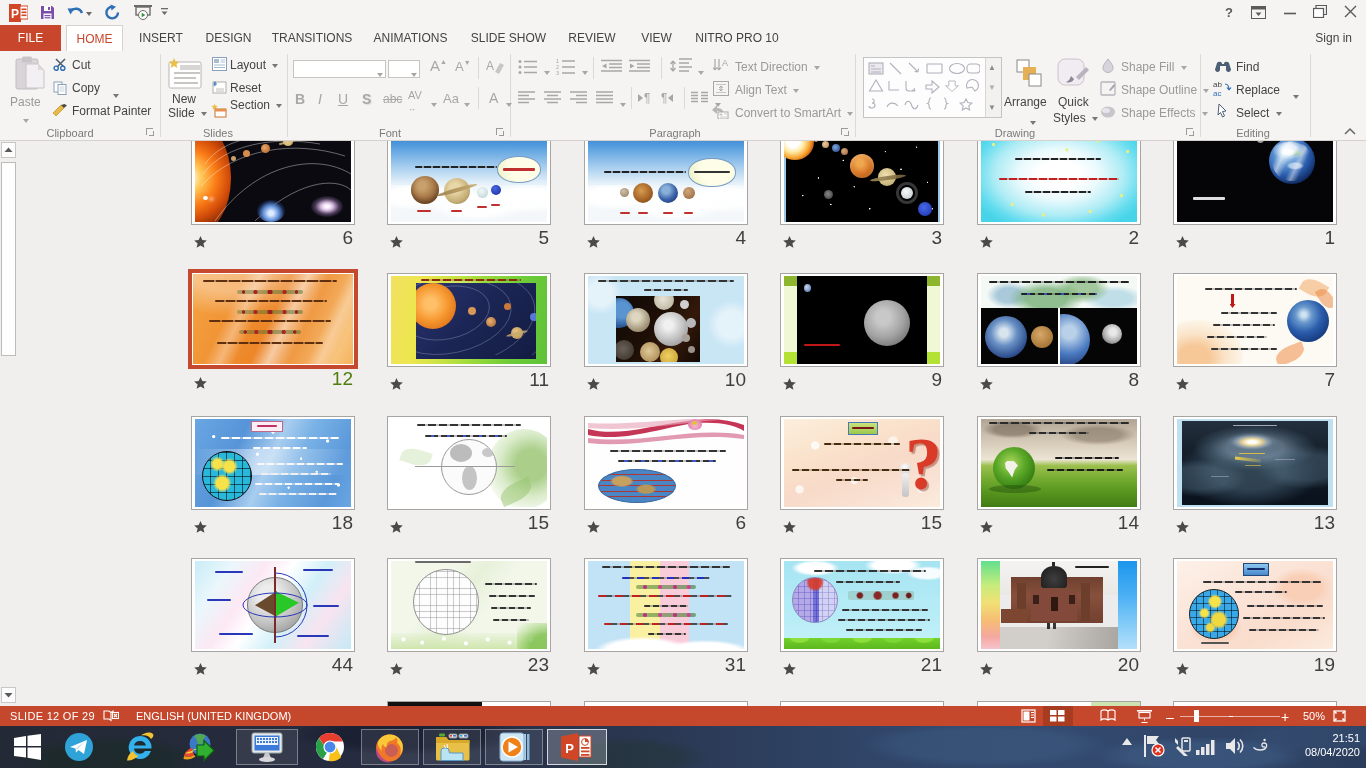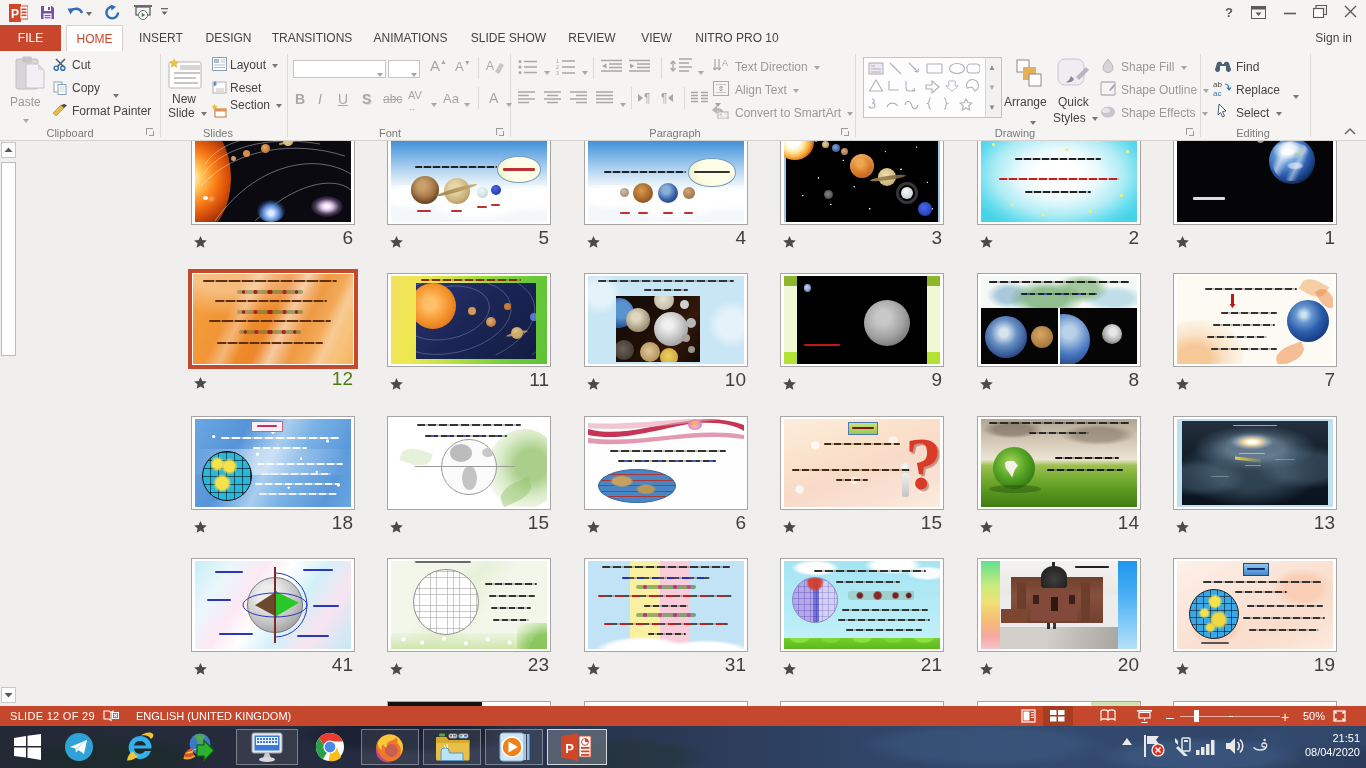"41" span.num { text: 41 -> 44 }
